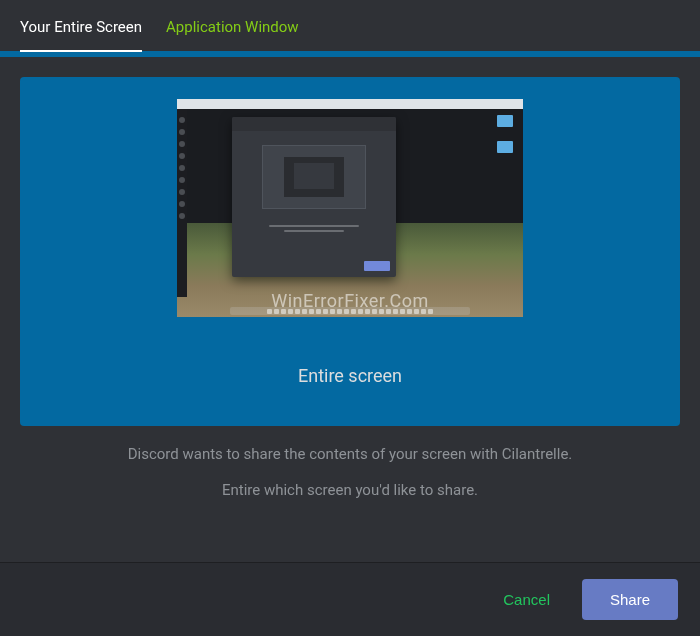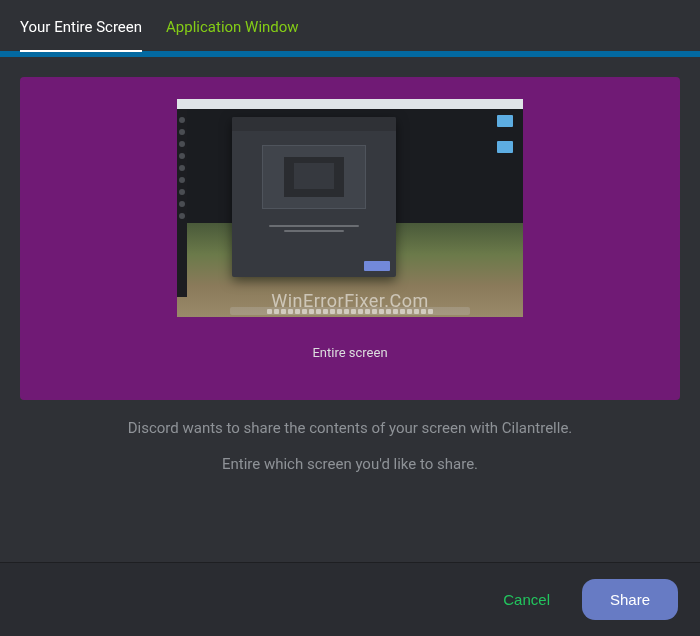"WinErrorFixer.Com" .screen-card { background: #701a75 -> #0369a1 }
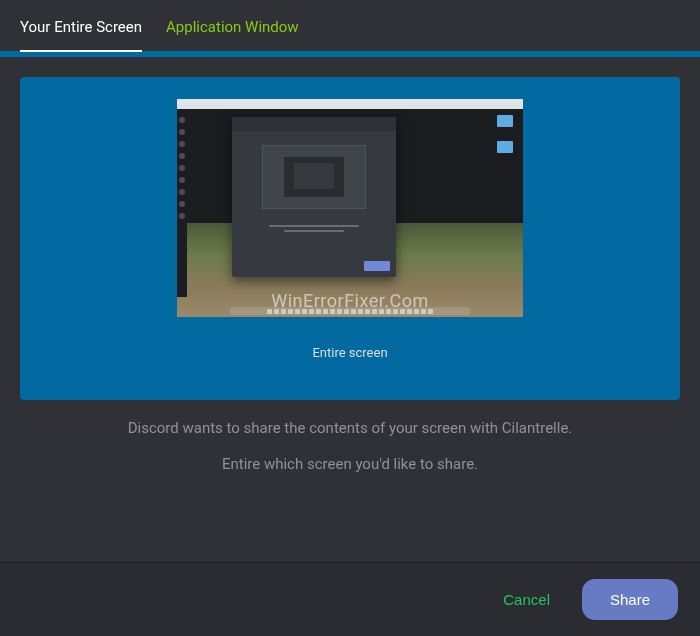"Entire screen" .screen-label { font-size: 13px -> 18px; margin-top: 28px -> 48px }
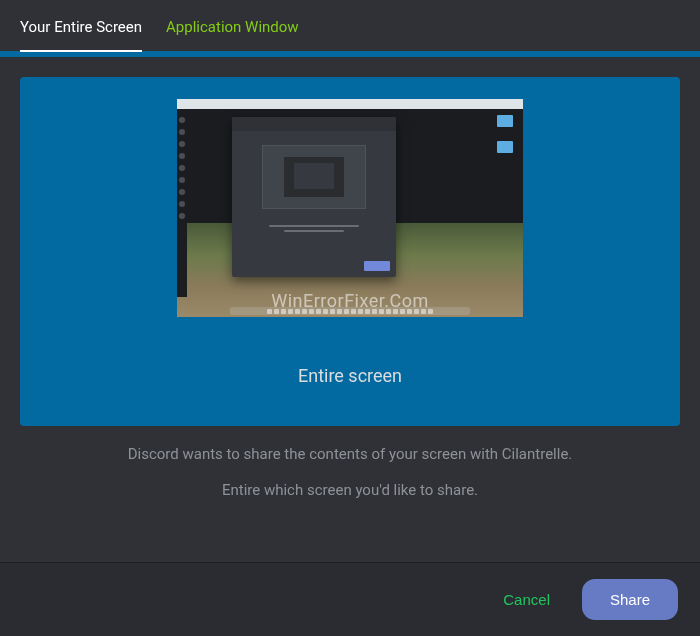"Share" .btn-share { border-radius: 13px -> 4px }
